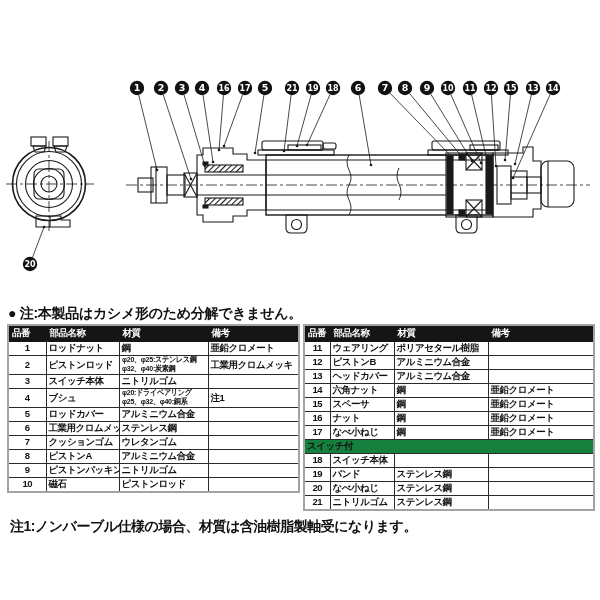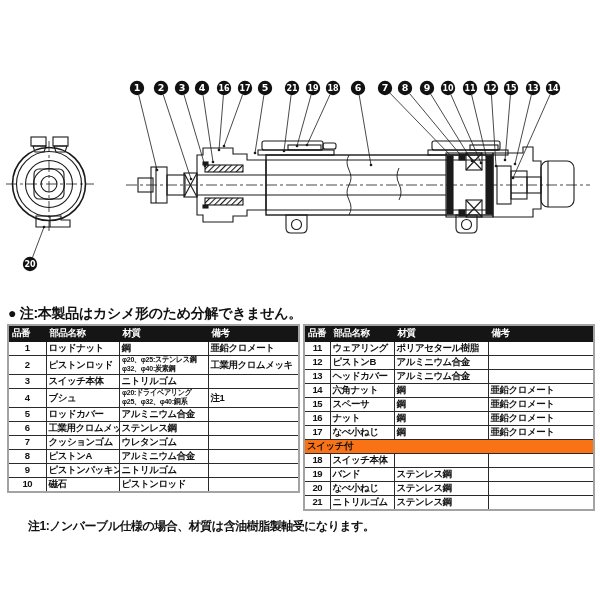"スイッチ付" tr.band td { background: #f97316 -> #15803d }
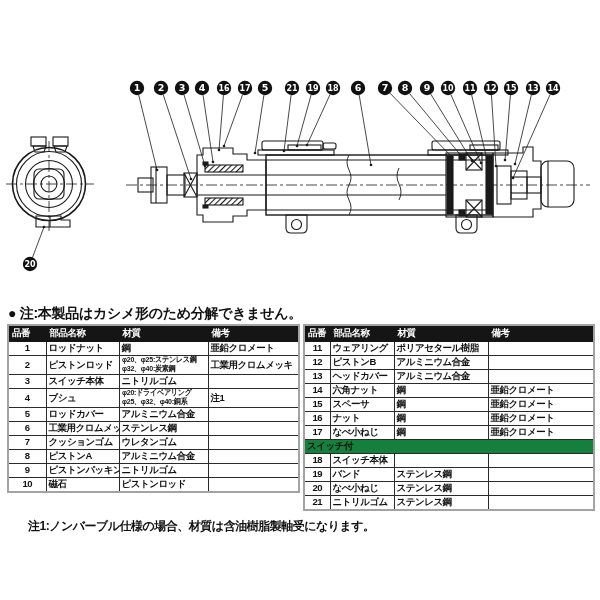"注1:ノンバーブル仕様の場合、材質は含油樹脂製軸受になります。" .note-bottom { font-size: 12px -> 14px; left: 28px -> 10px }
